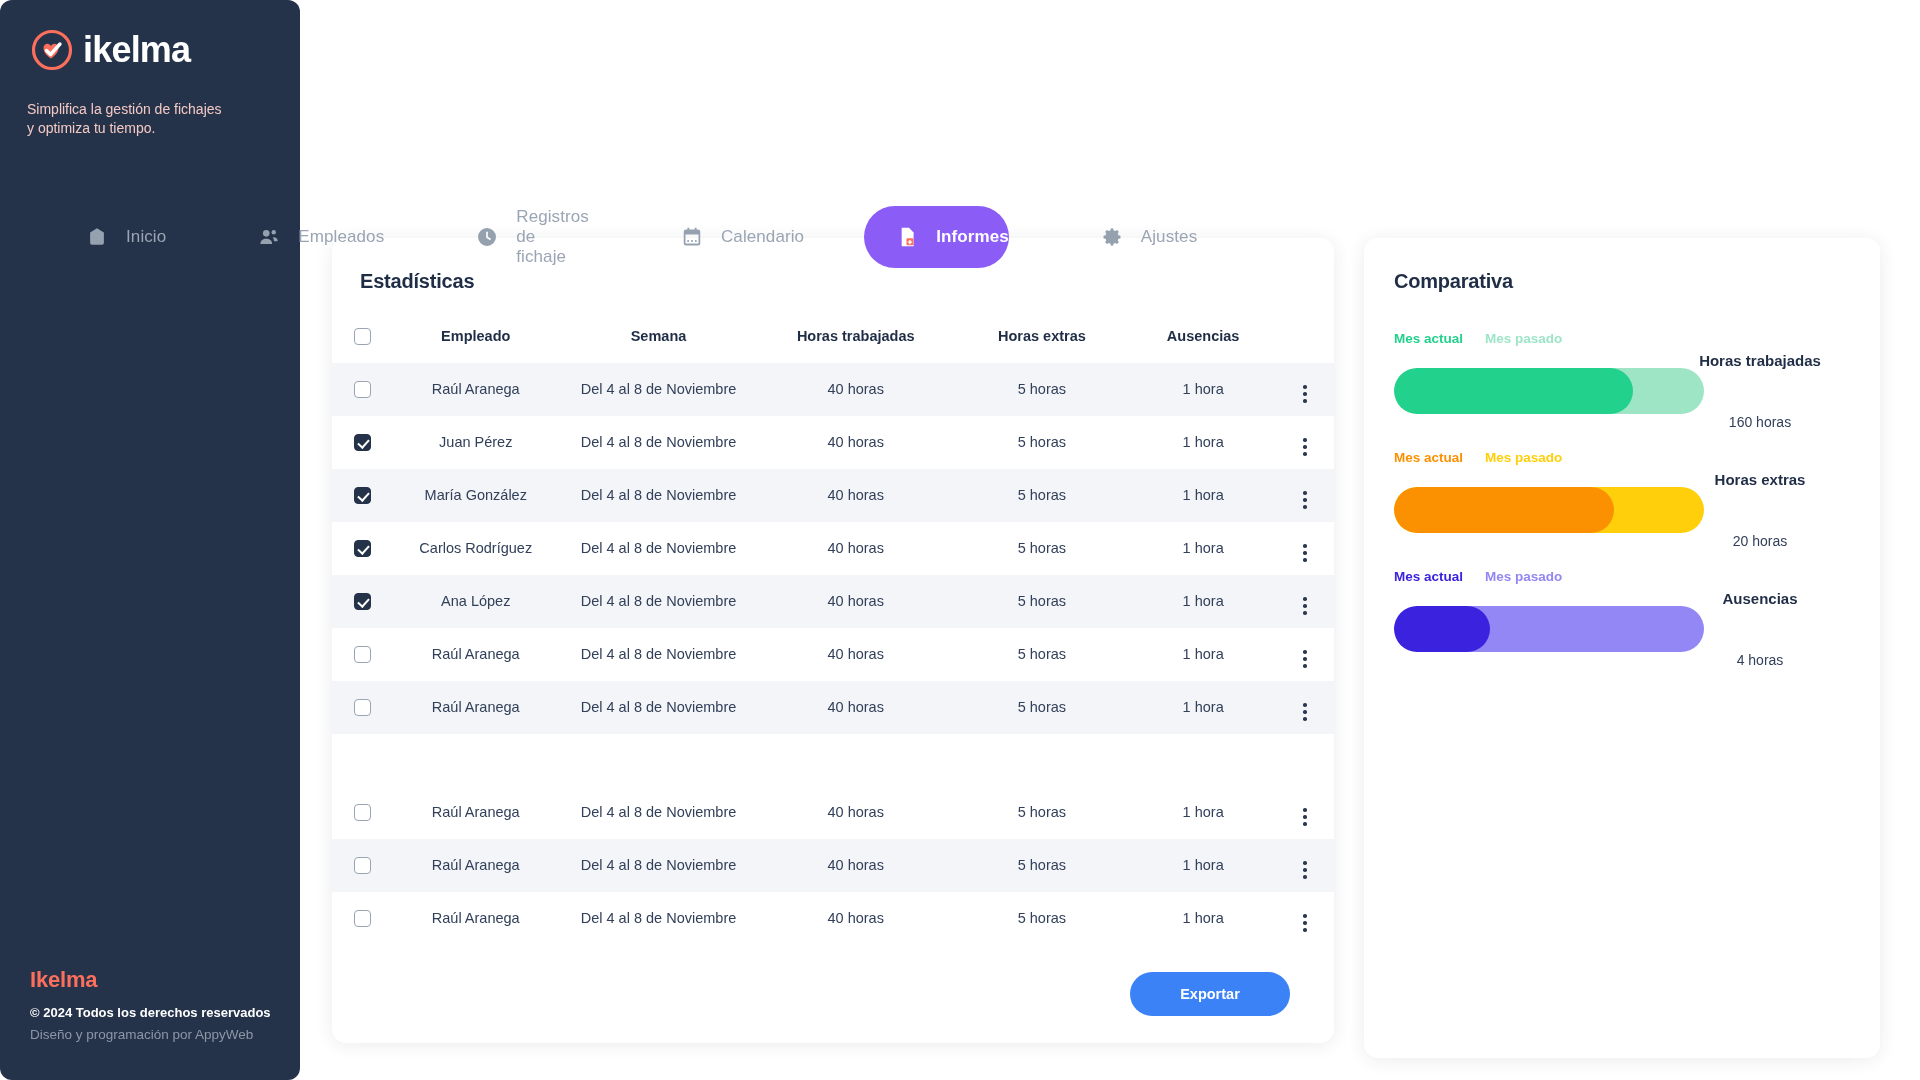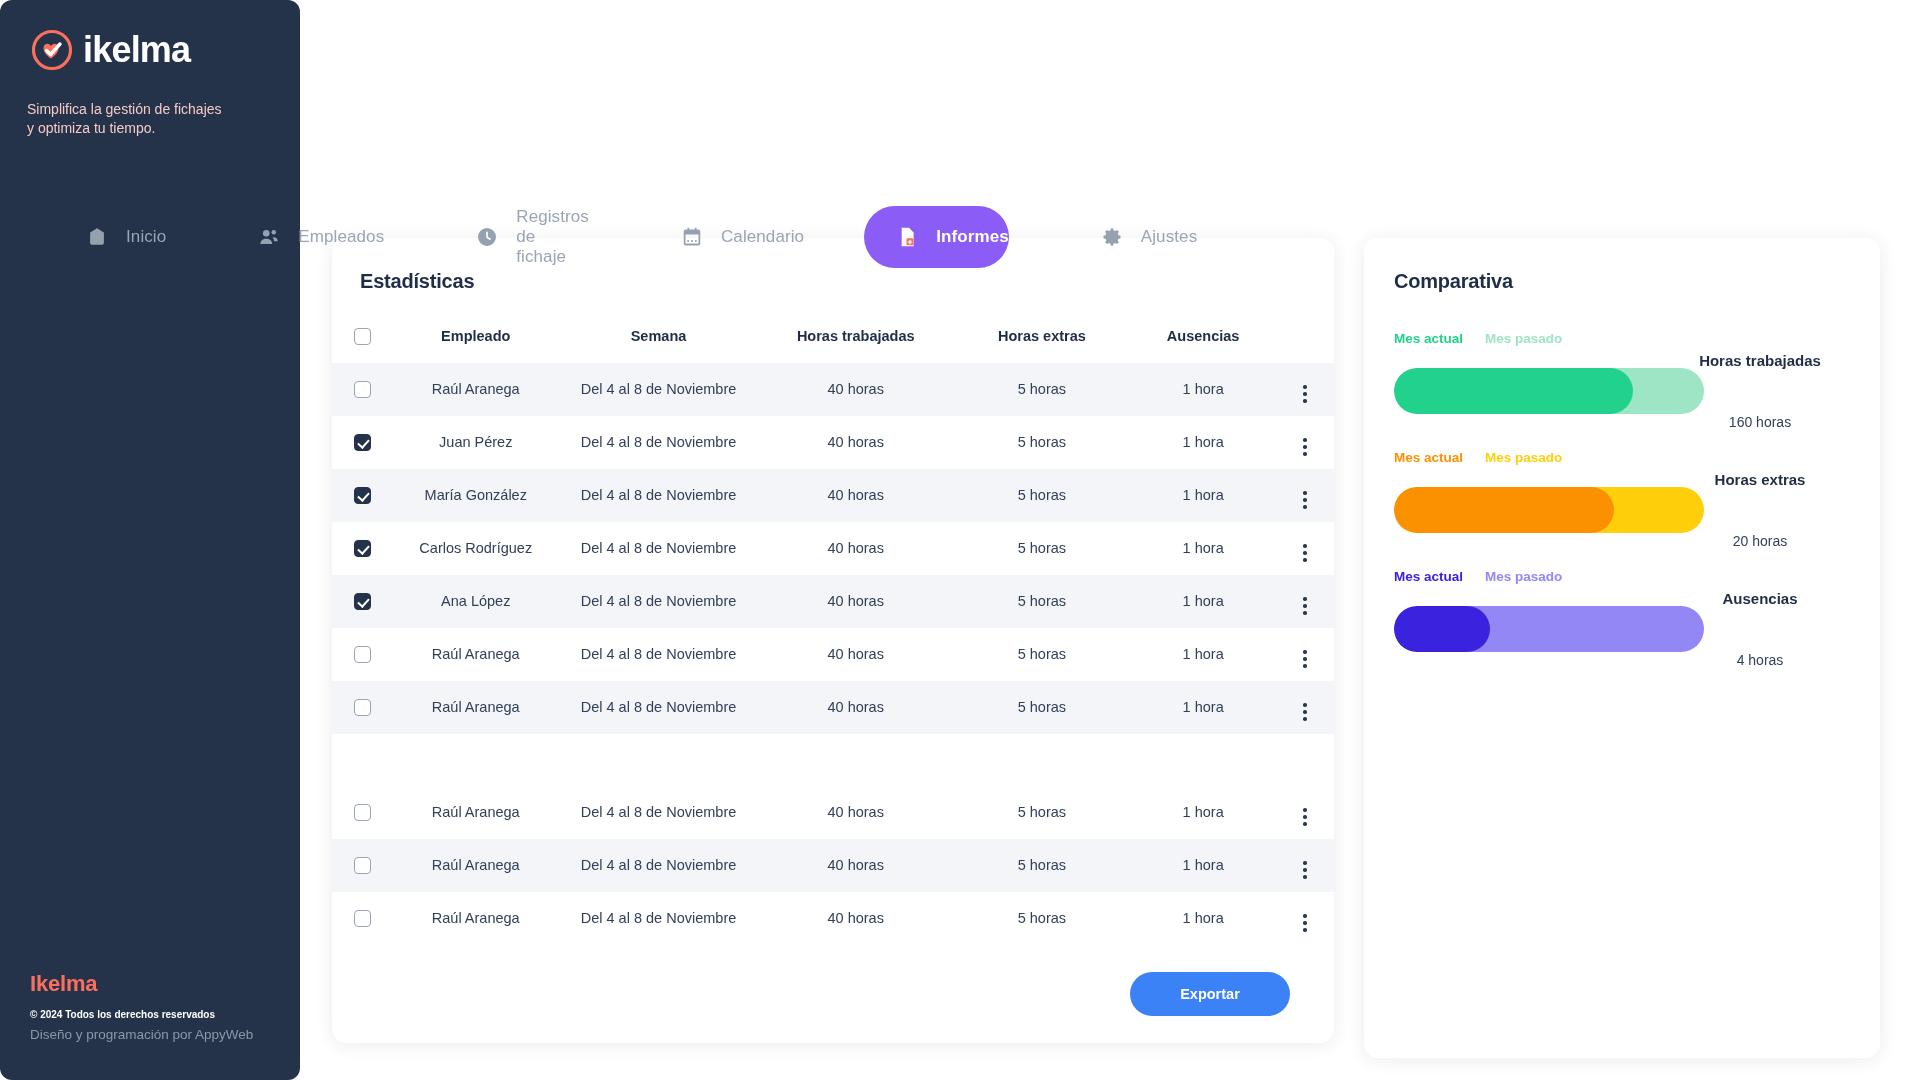"© 2024 Todos los derechos" .side-footer .copy { font-size: 10px -> 13px }
